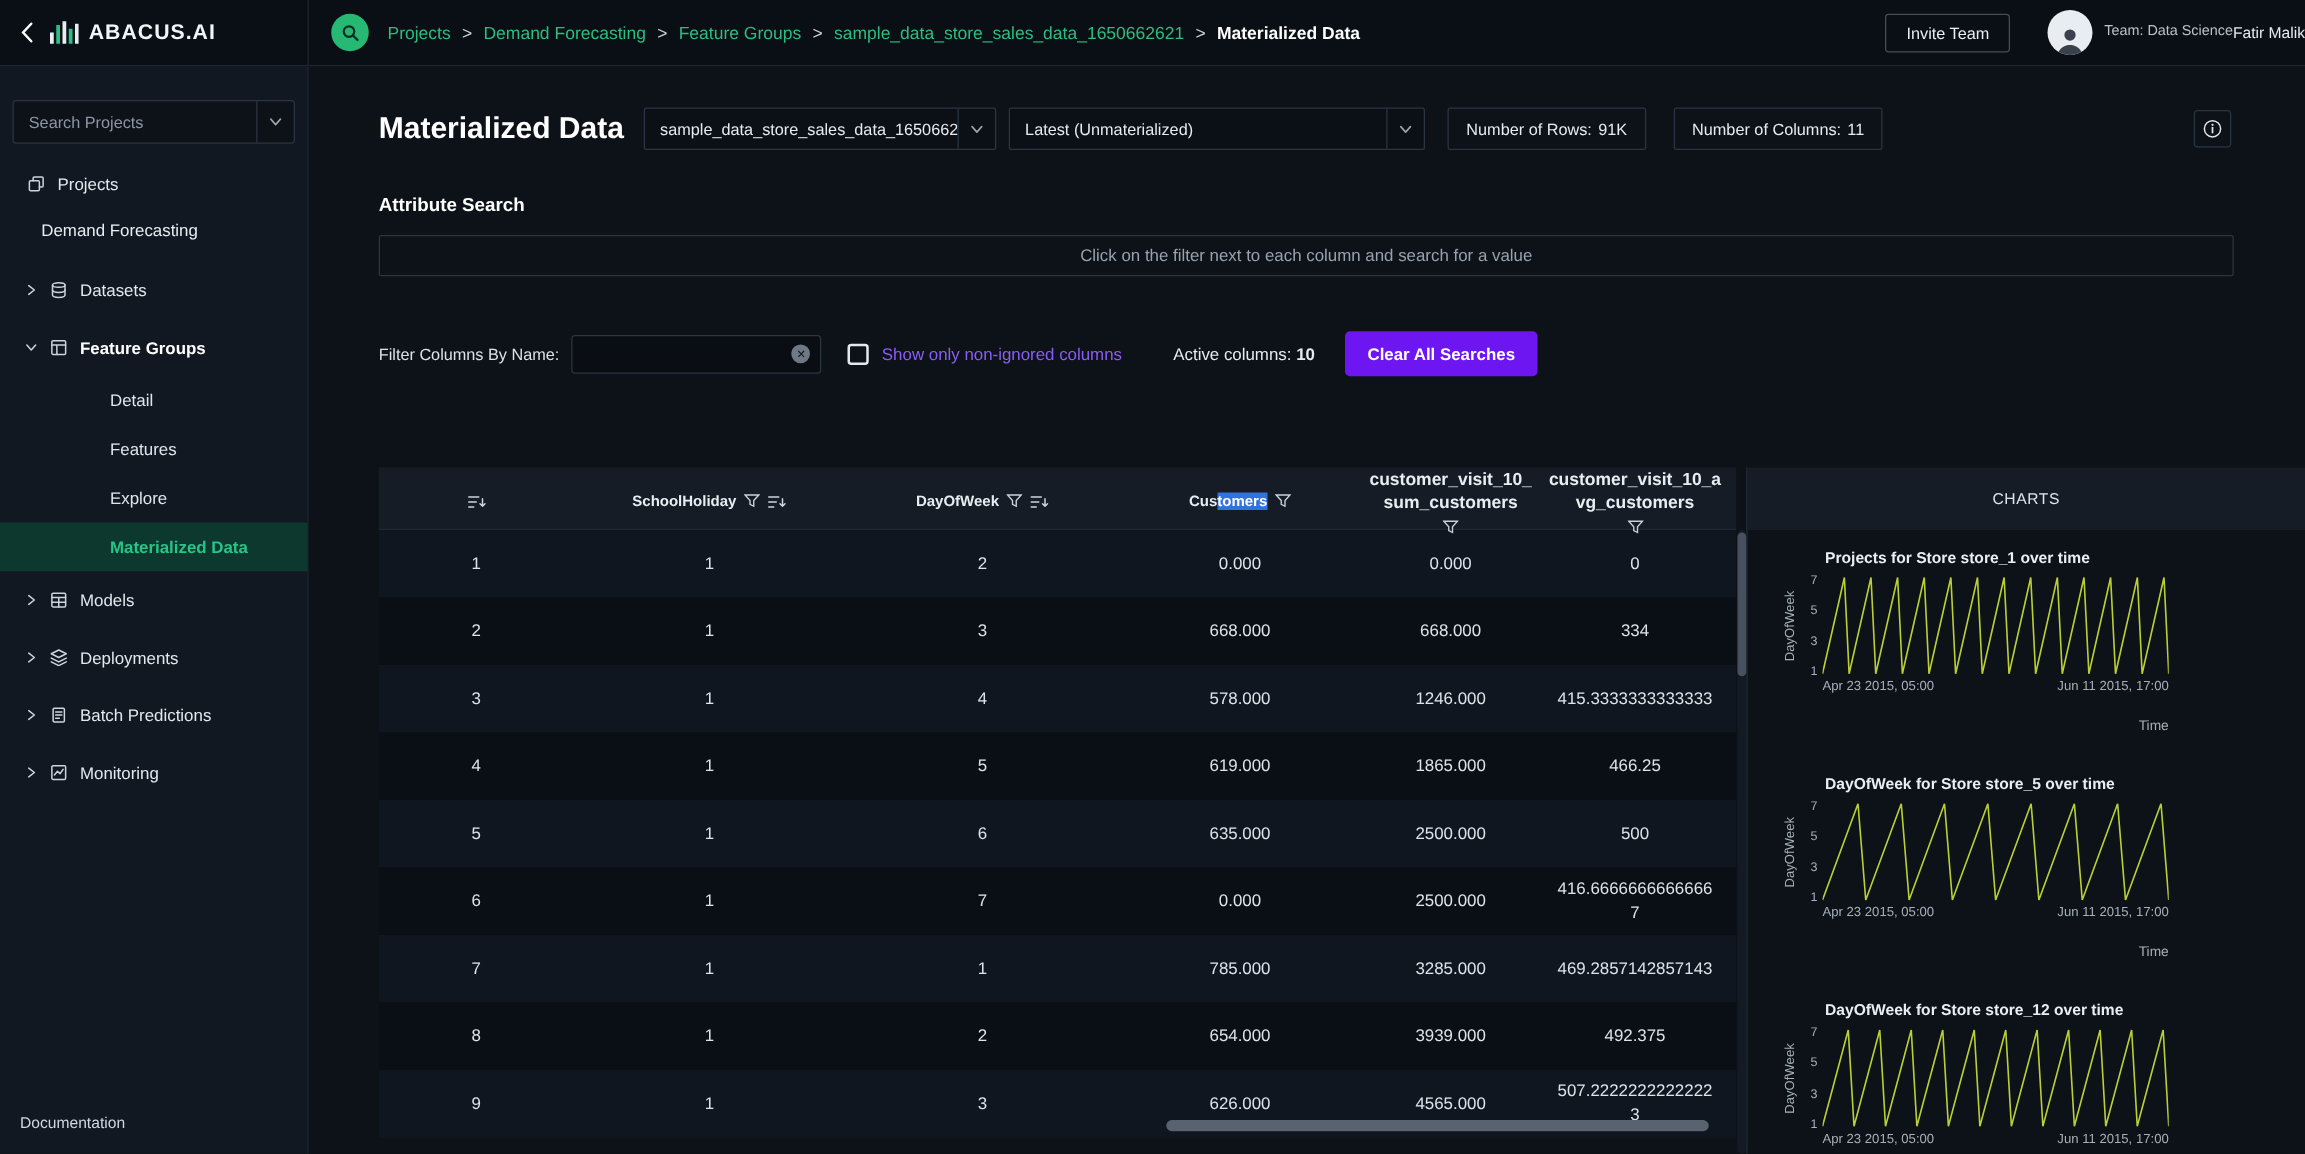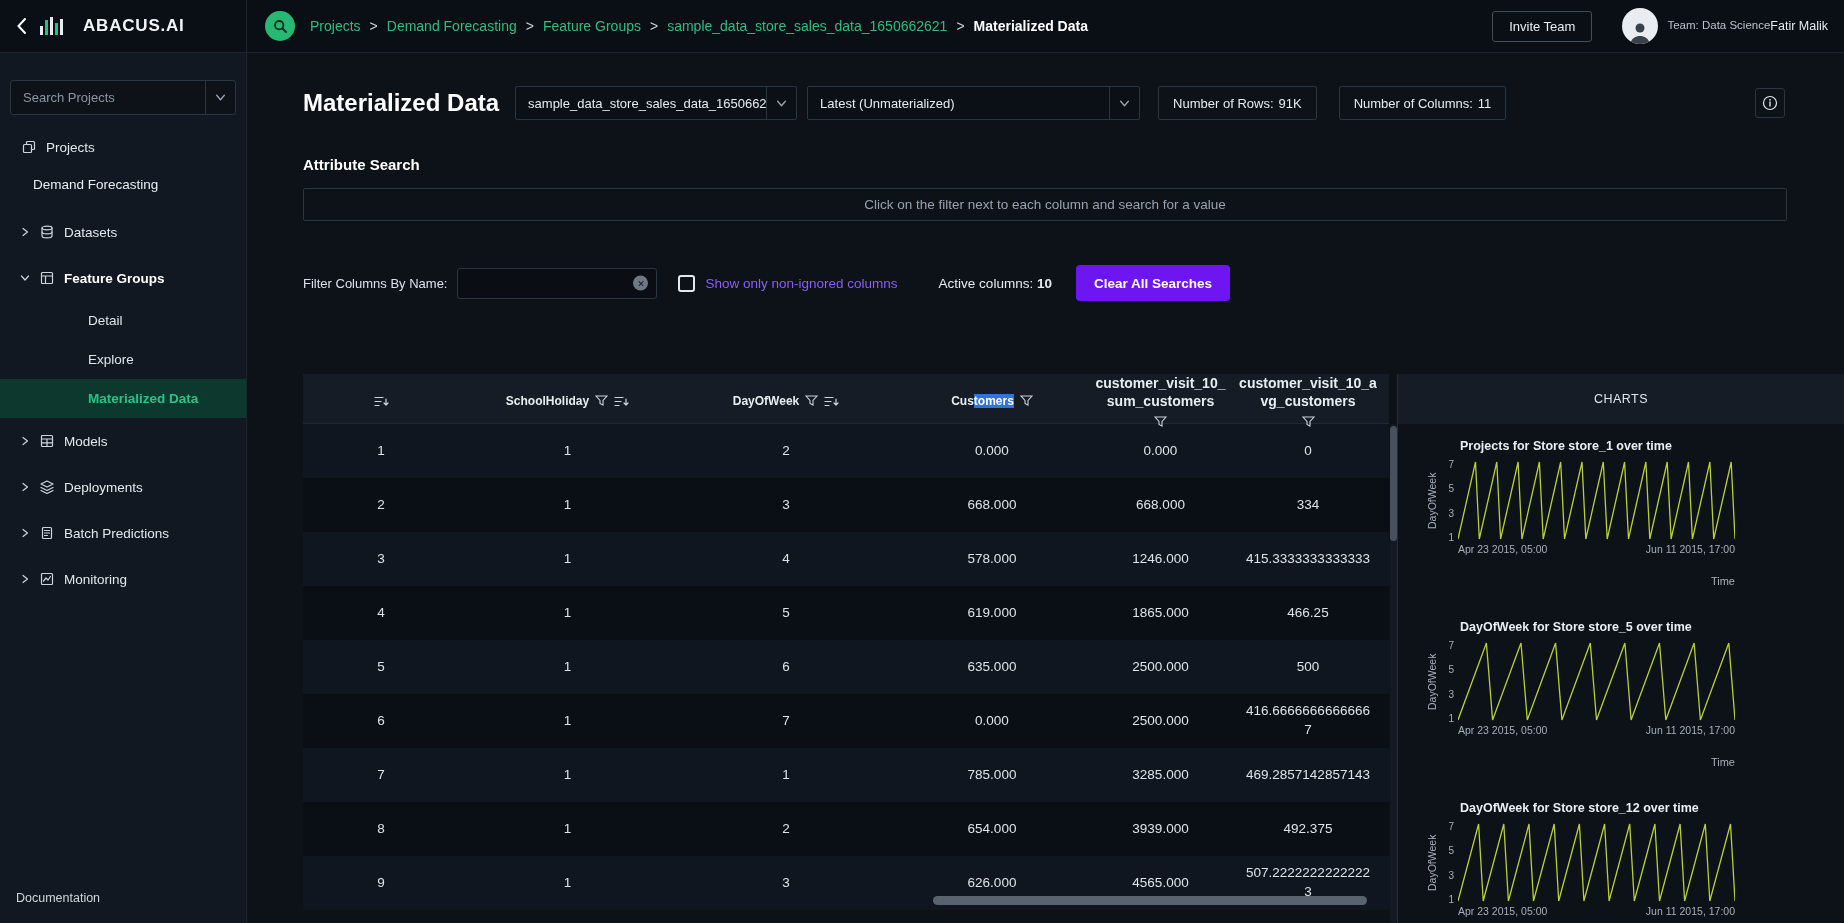"ABACUS.AI" .logo { gap: 20px -> 8px }
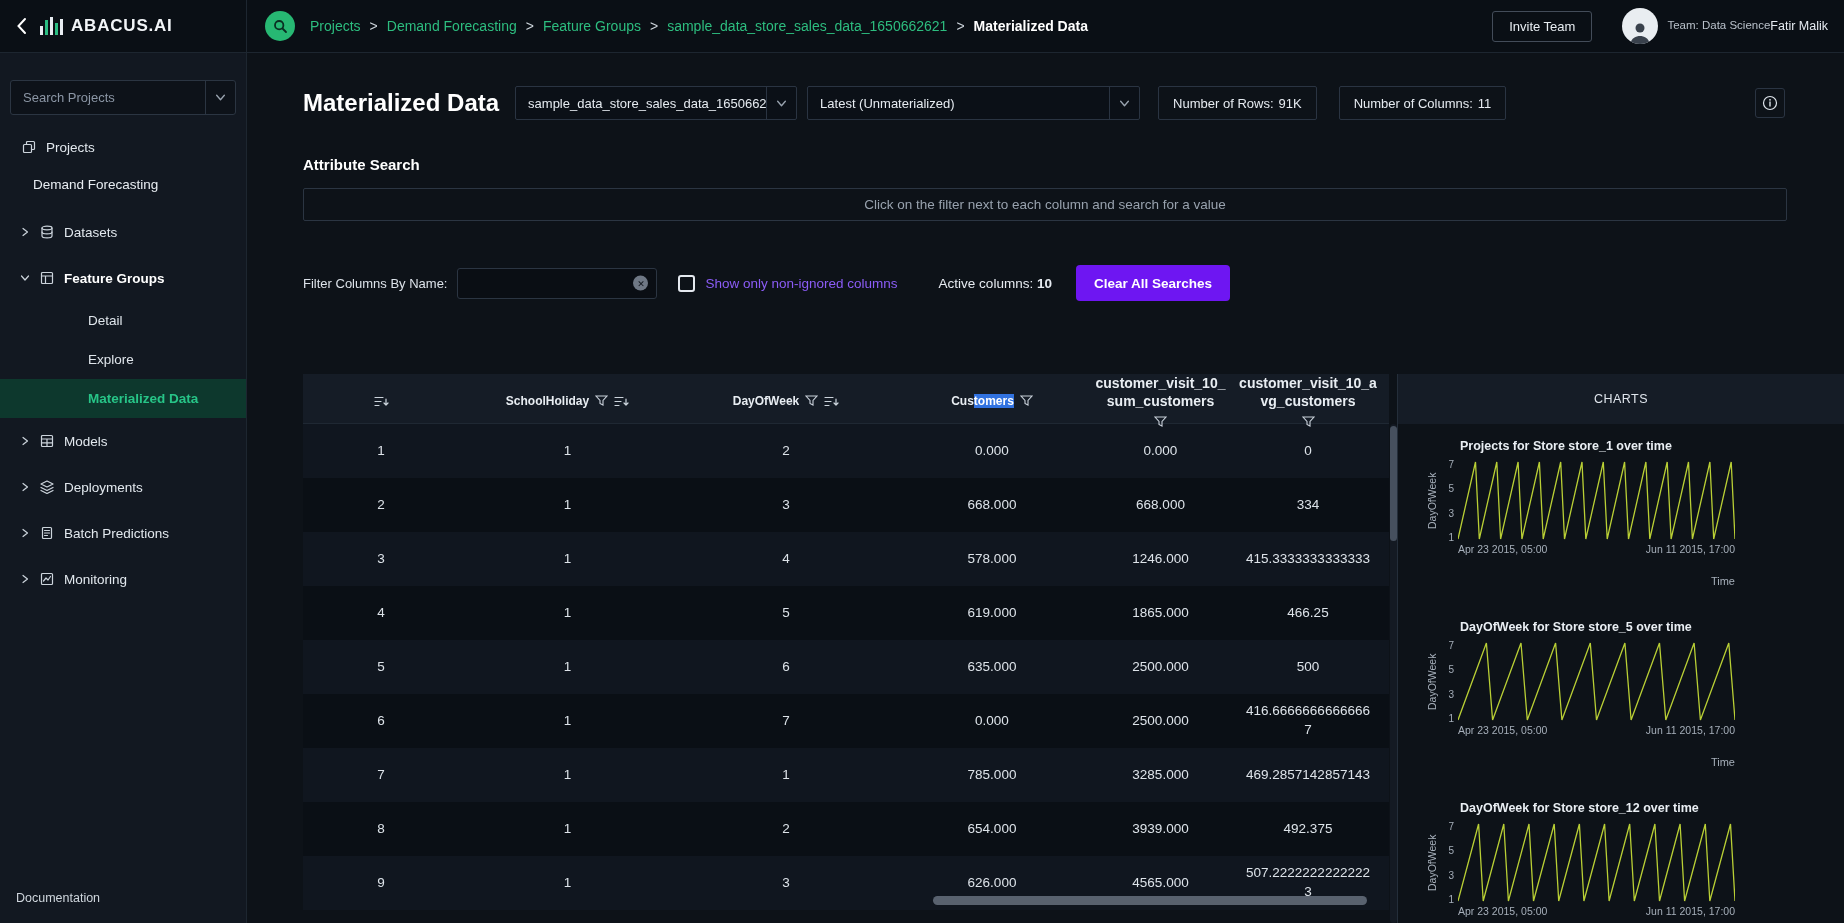"Invite Team" .topbar-right { padding-right: 16px -> none }
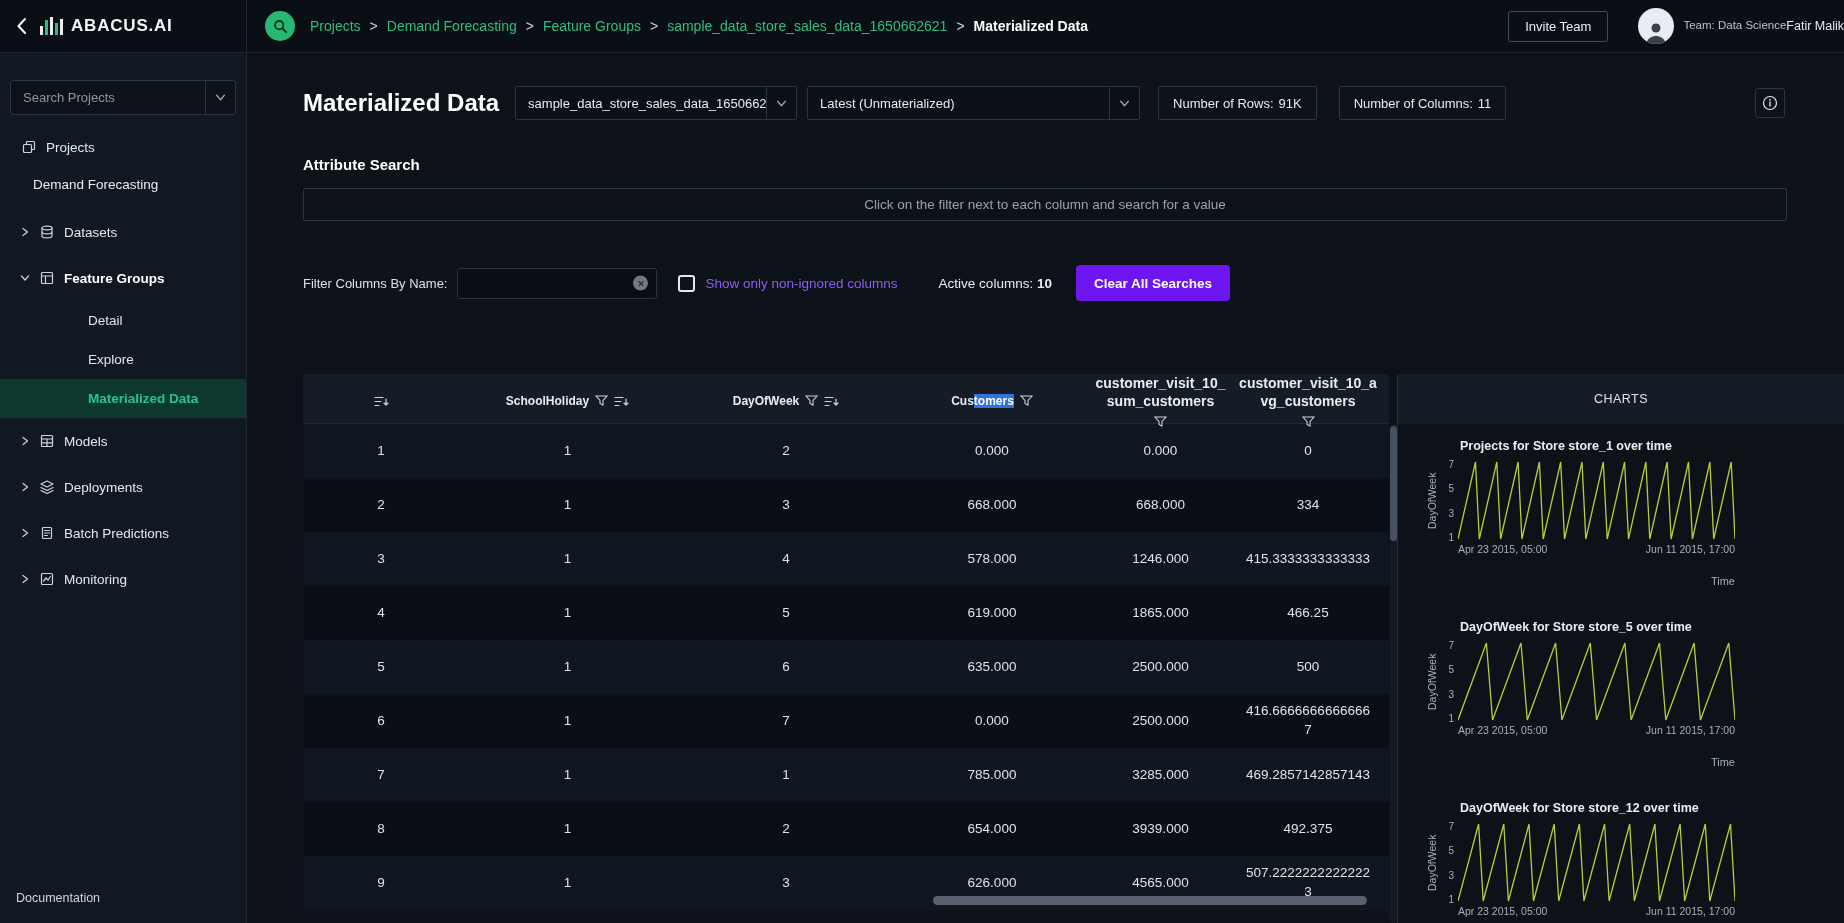"Features" div.sub-item { html: none -> <div>Features</div> }
